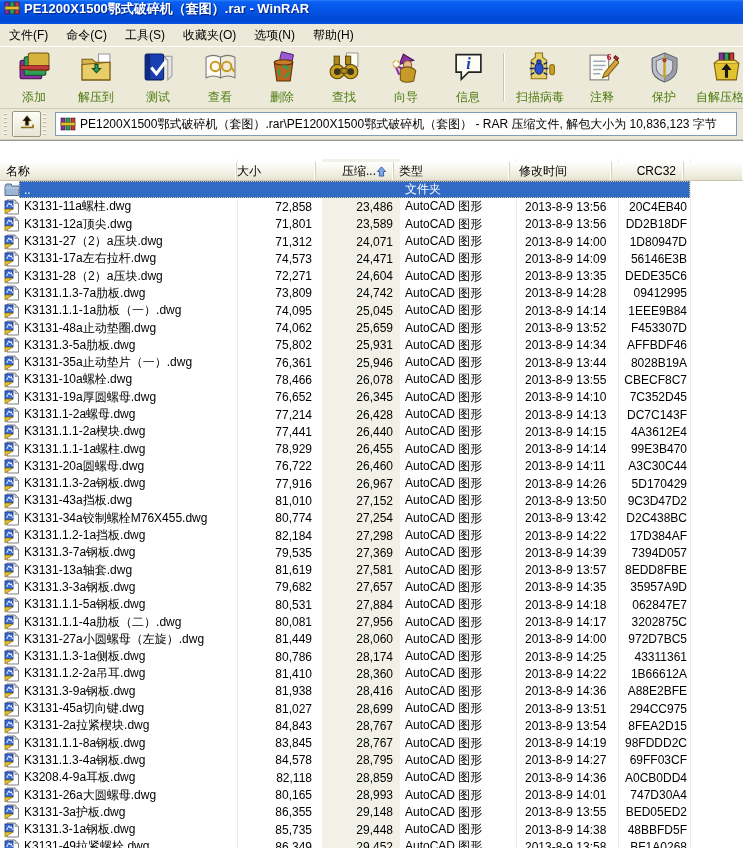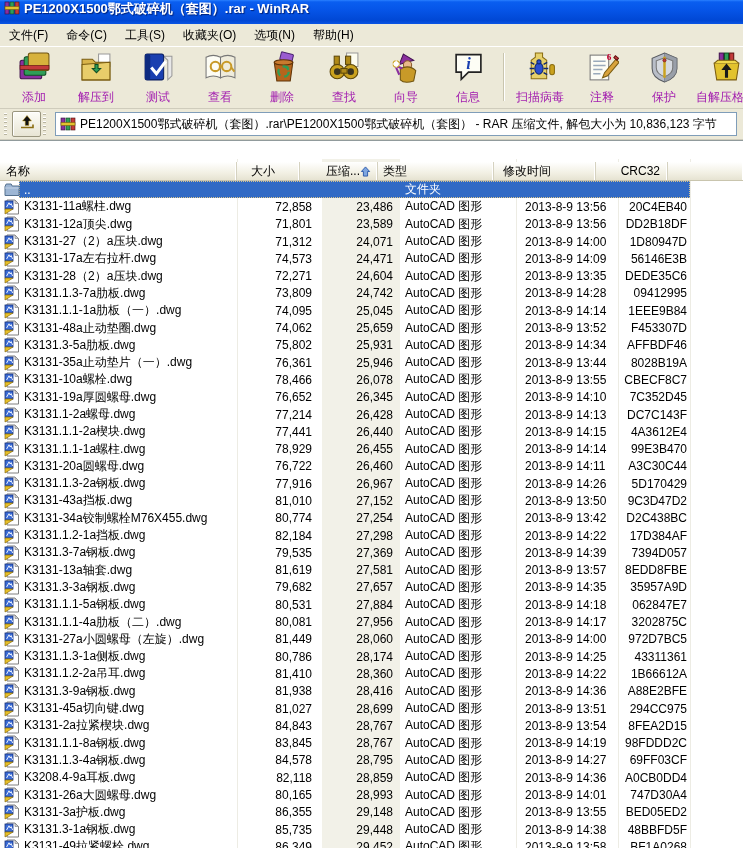"添加" .tb-label { color: #a21caf -> #4d7c0f }
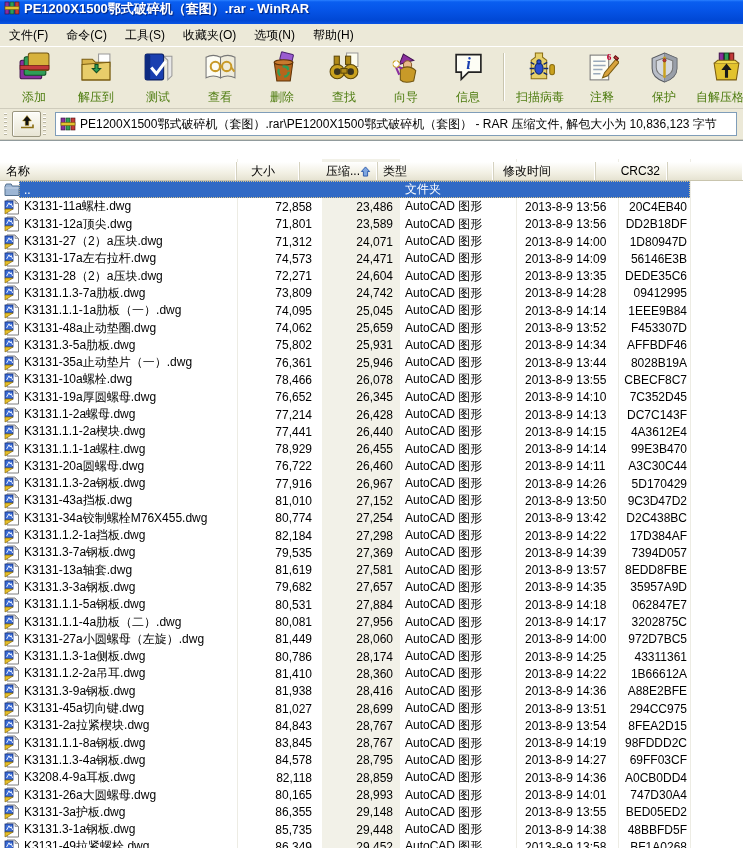"大小" .hc-size { justify-content: center -> flex-start; width: 63px -> 79px }
